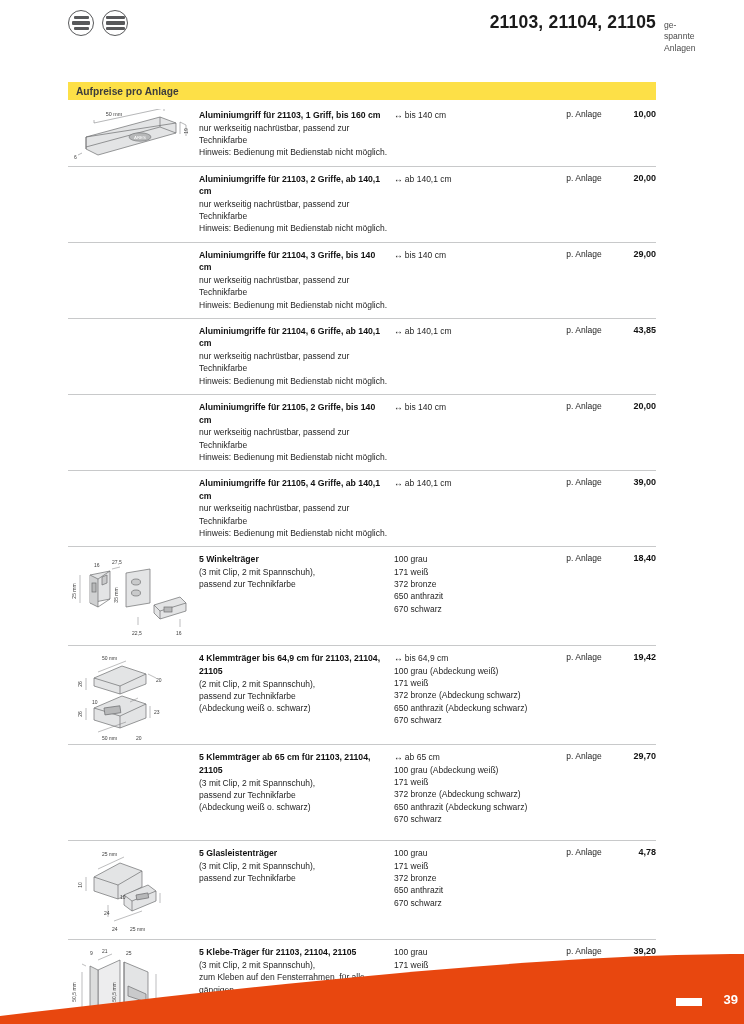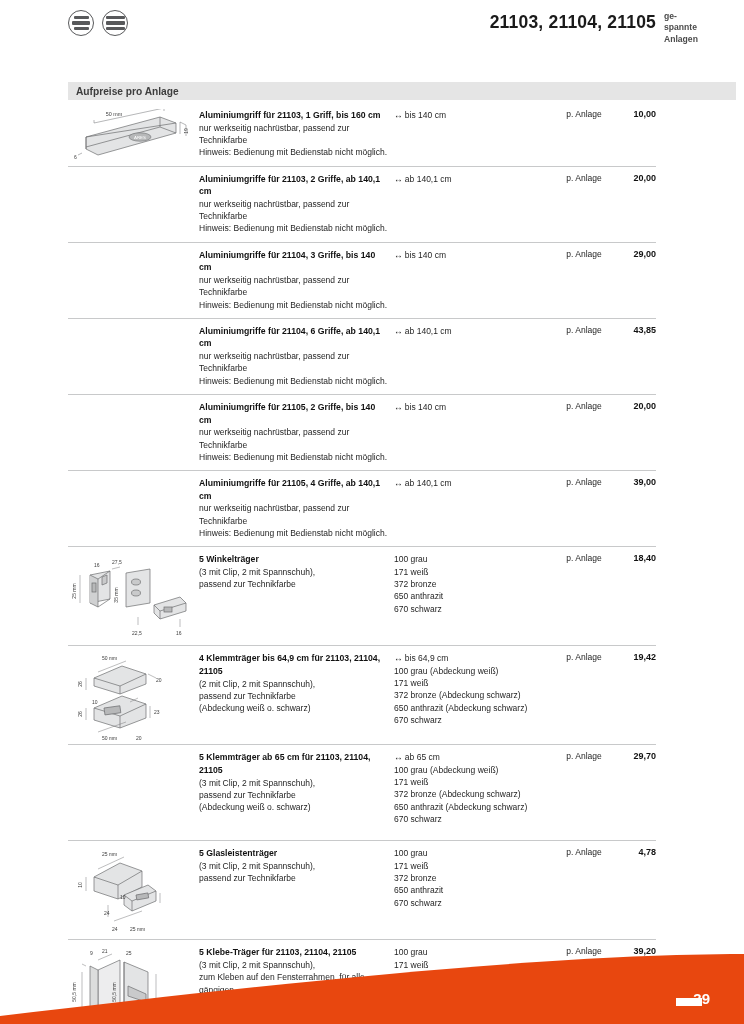"ge-" .corner-note { font-weight: bold -> none; top: 11px -> 20px }
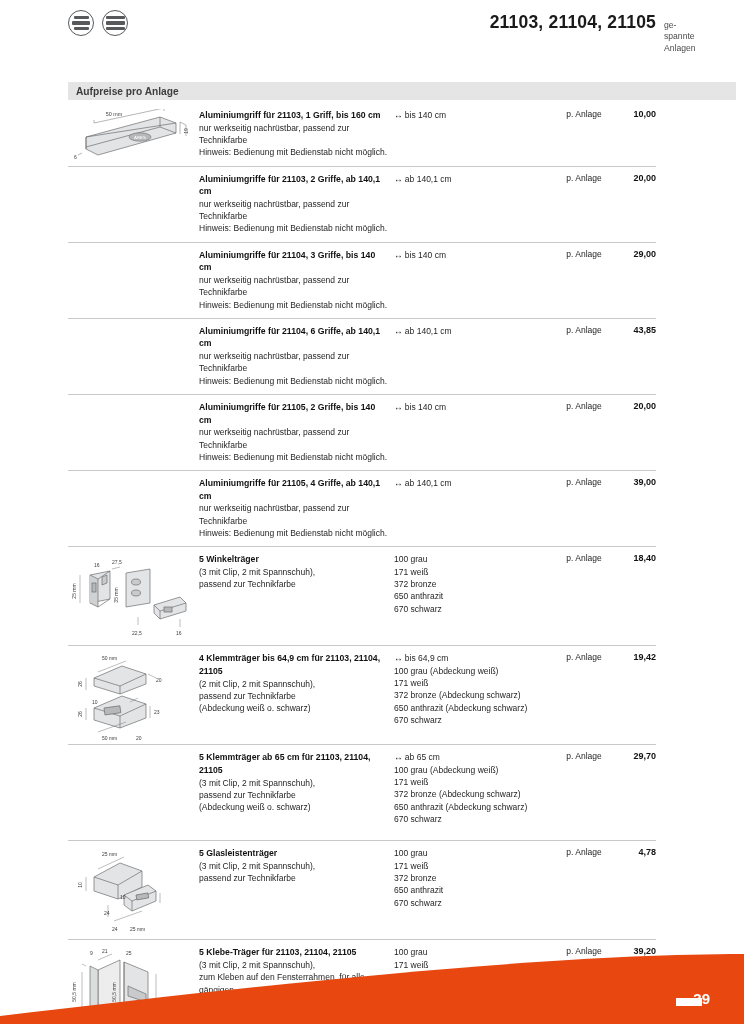"Aufpreise pro Anlage" .section-bar { background: #e5e5e5 -> #fde047; width: 668px -> 588px }
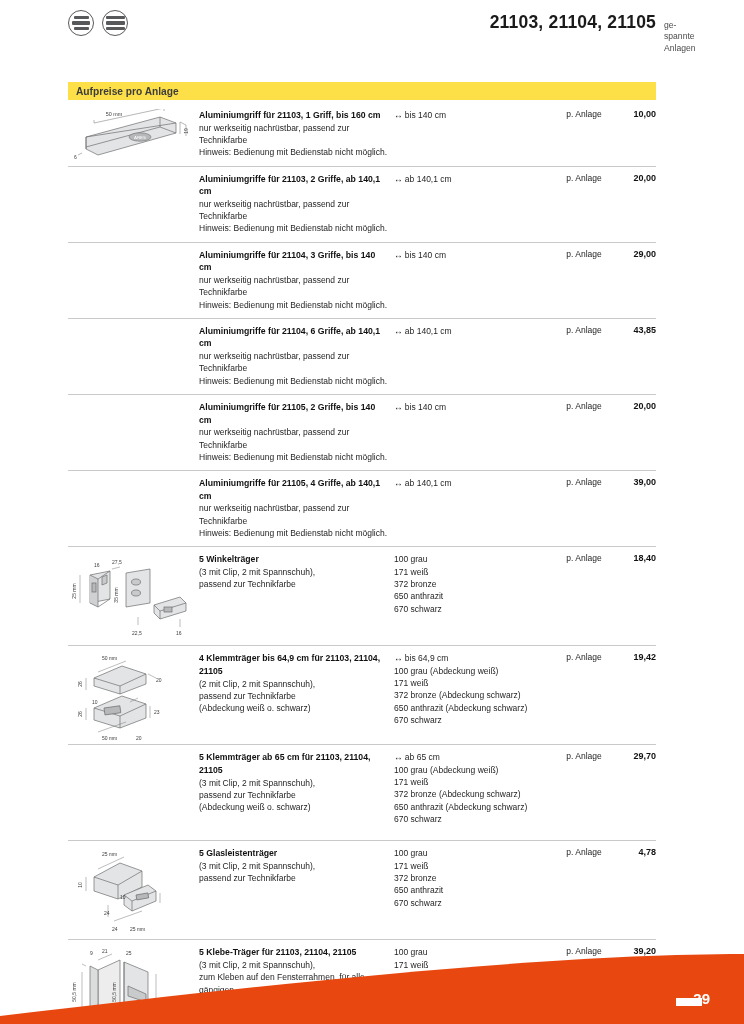"39" .page-number { font-size: 15px -> 13px; right: 34px -> 6px }
